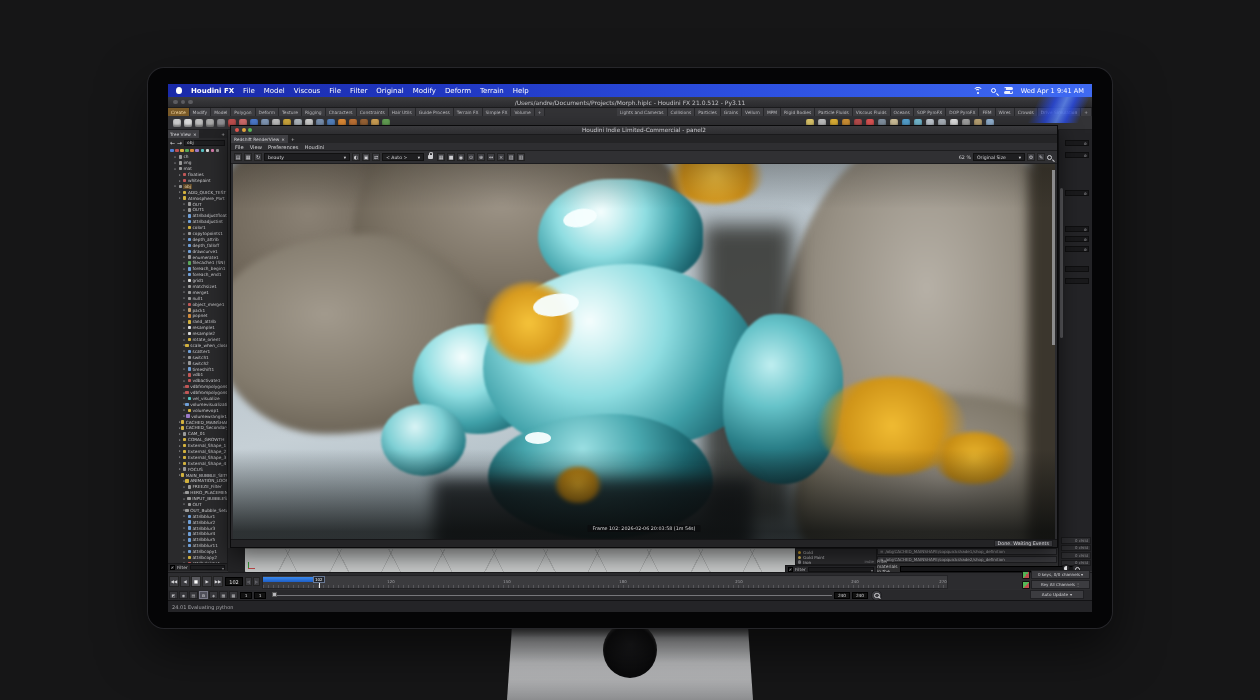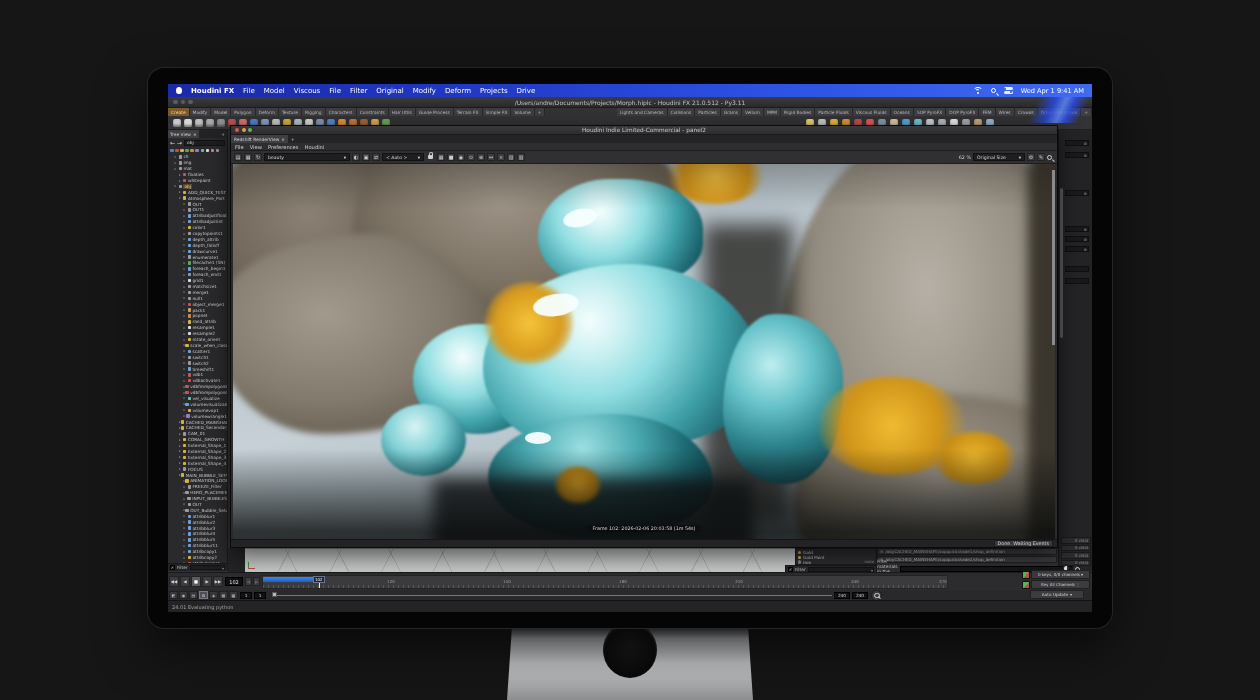"Projects" span.mb-item { text: Projects -> Terrain }
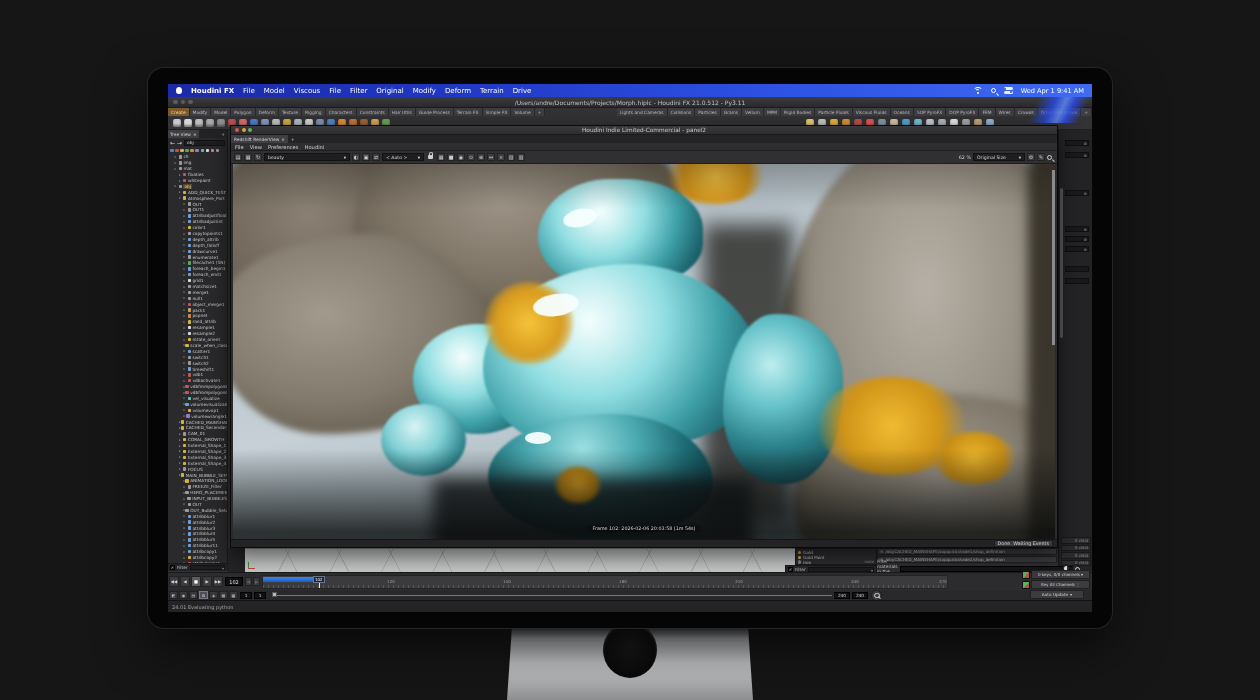"Drive" span.mb-item { text: Drive -> Help }
